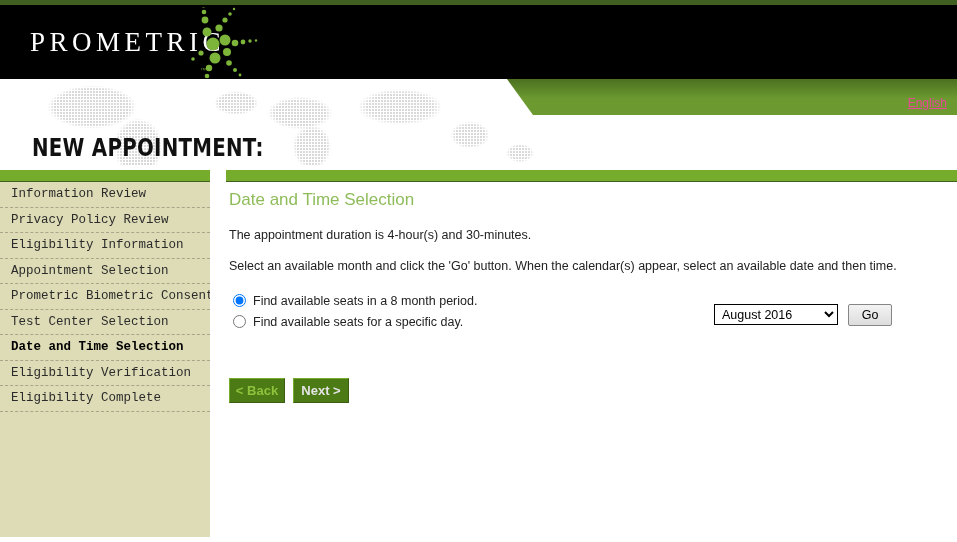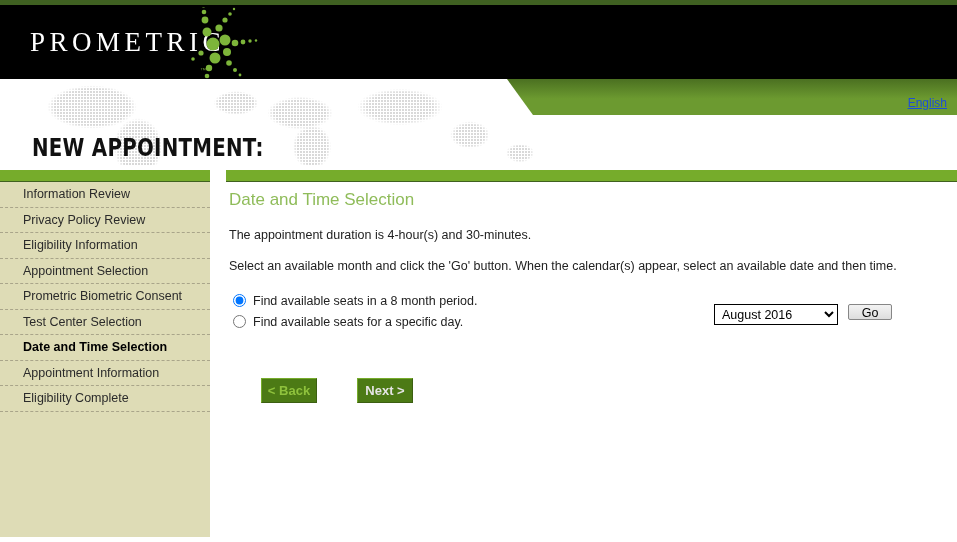"English" #lang-link { color: #1d4ed8 -> #ec4899 }
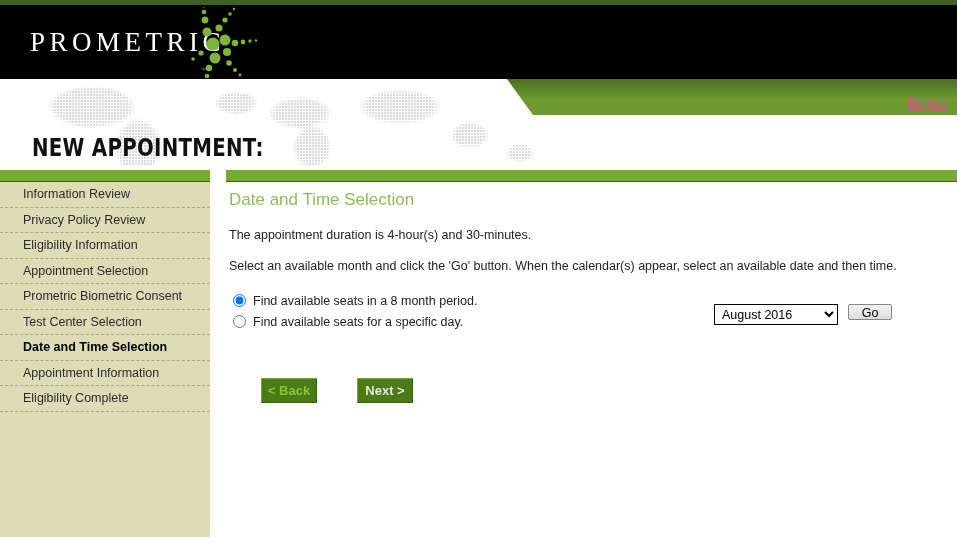"Information Review" .side-item { font-family: none -> Liberation Mono, monospace; padding-left: 23px -> 11px }
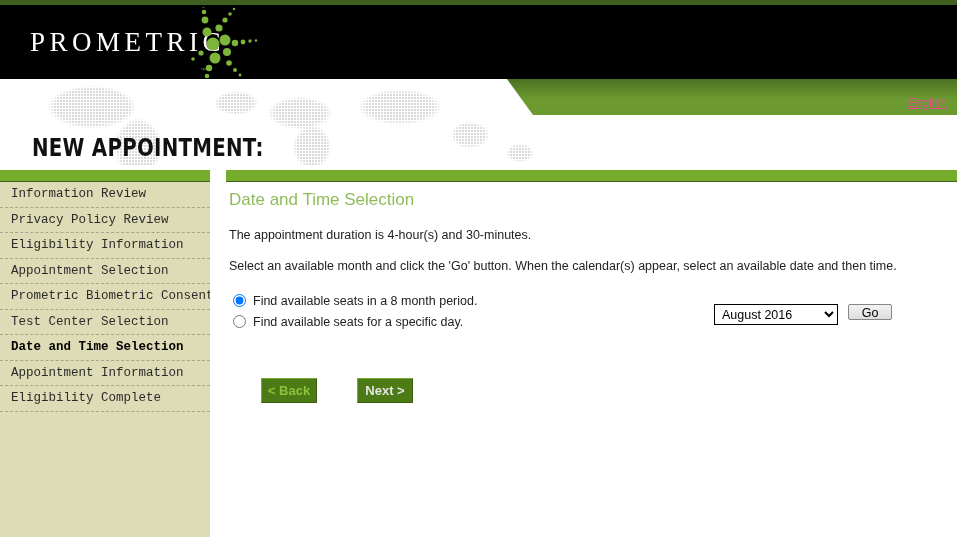"Go" #go-button { height: 16px -> 22px }
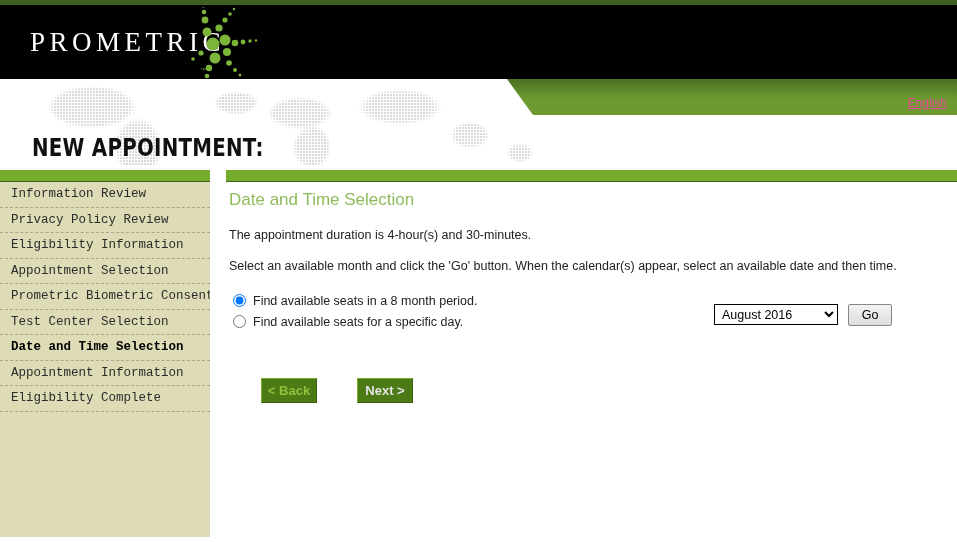"Appointment Information" span { text: Appointment Information -> Eligibility Verification }
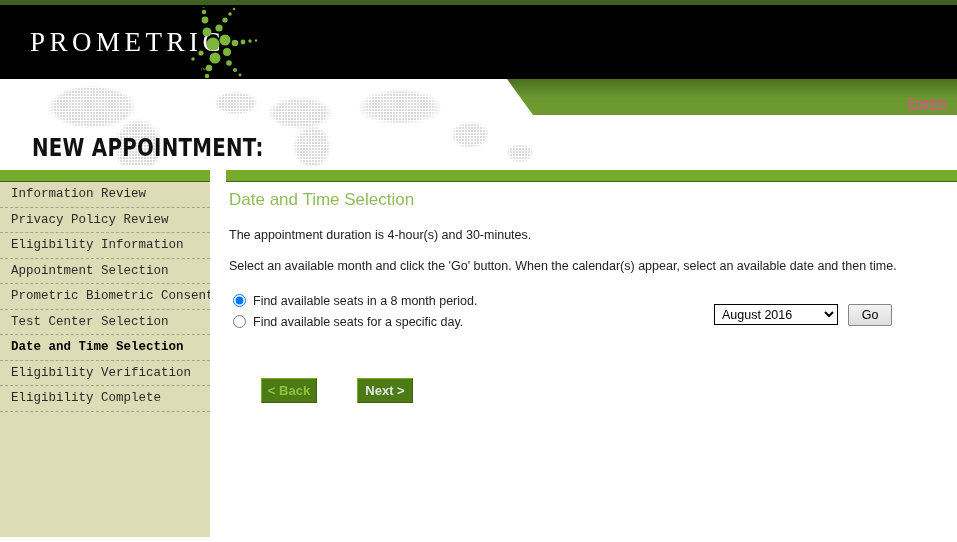"< Back" .nav-btn { margin-left: 32px -> none }
